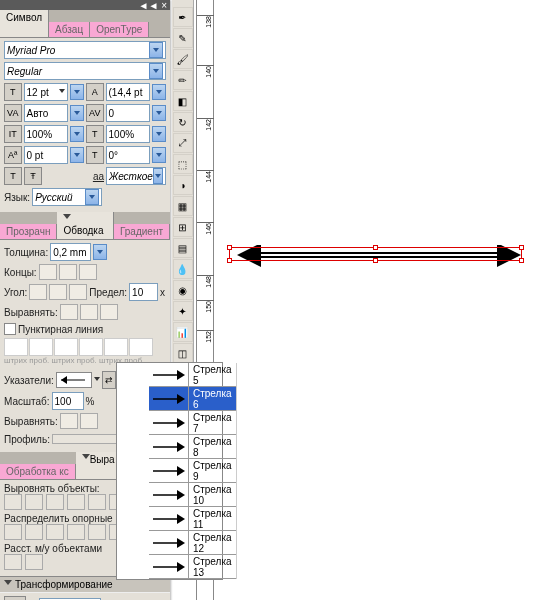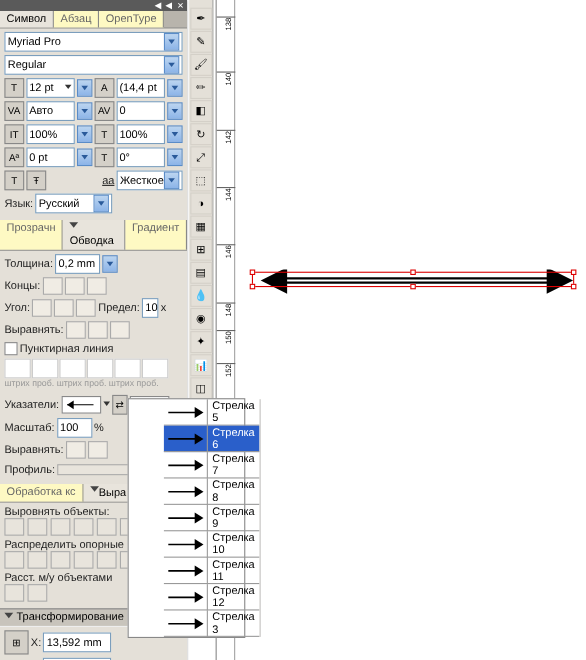"Абзац" .tab.dim { background: #fef9c3 -> #f9a8d4; margin-top: none -> 12px }
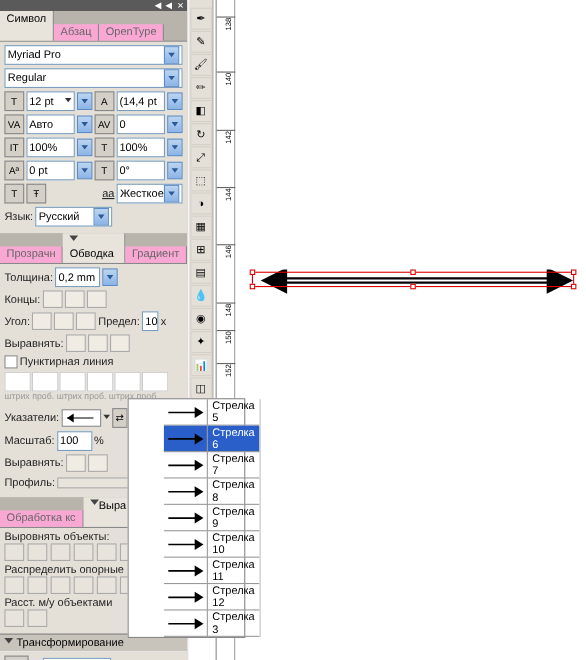"Myriad Pro" .dropdown { font-style: none -> italic }
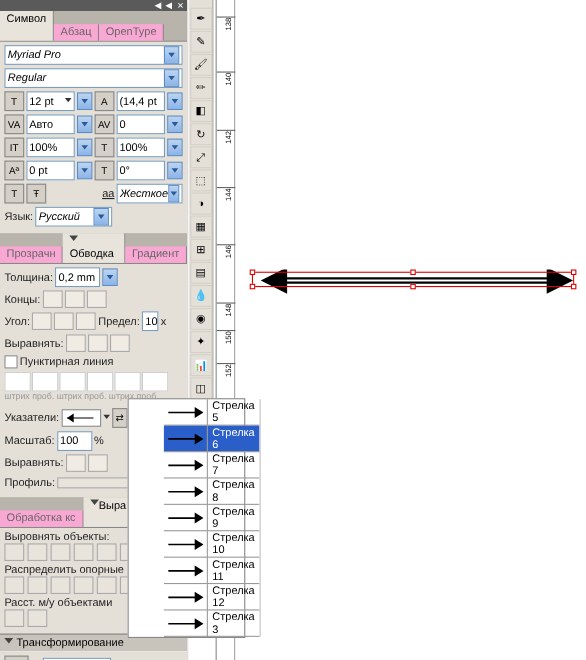"10" div.num-input { width: 15px -> 29px }
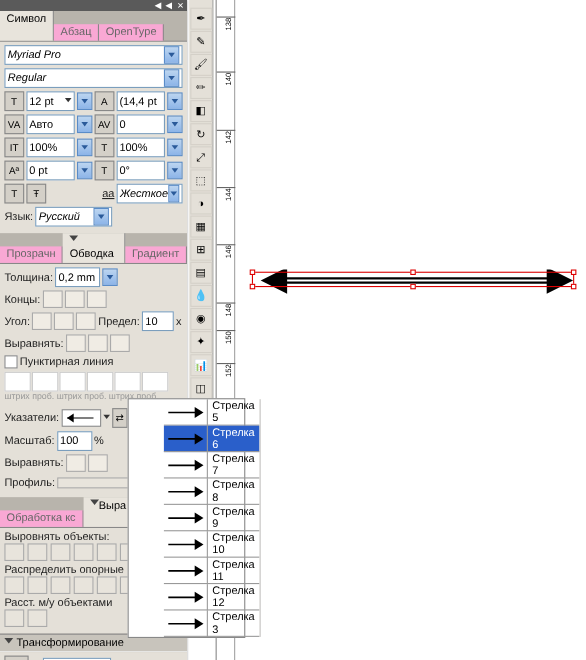"Стрелка 3" div.dd-label { text: 3 -> 13 }
